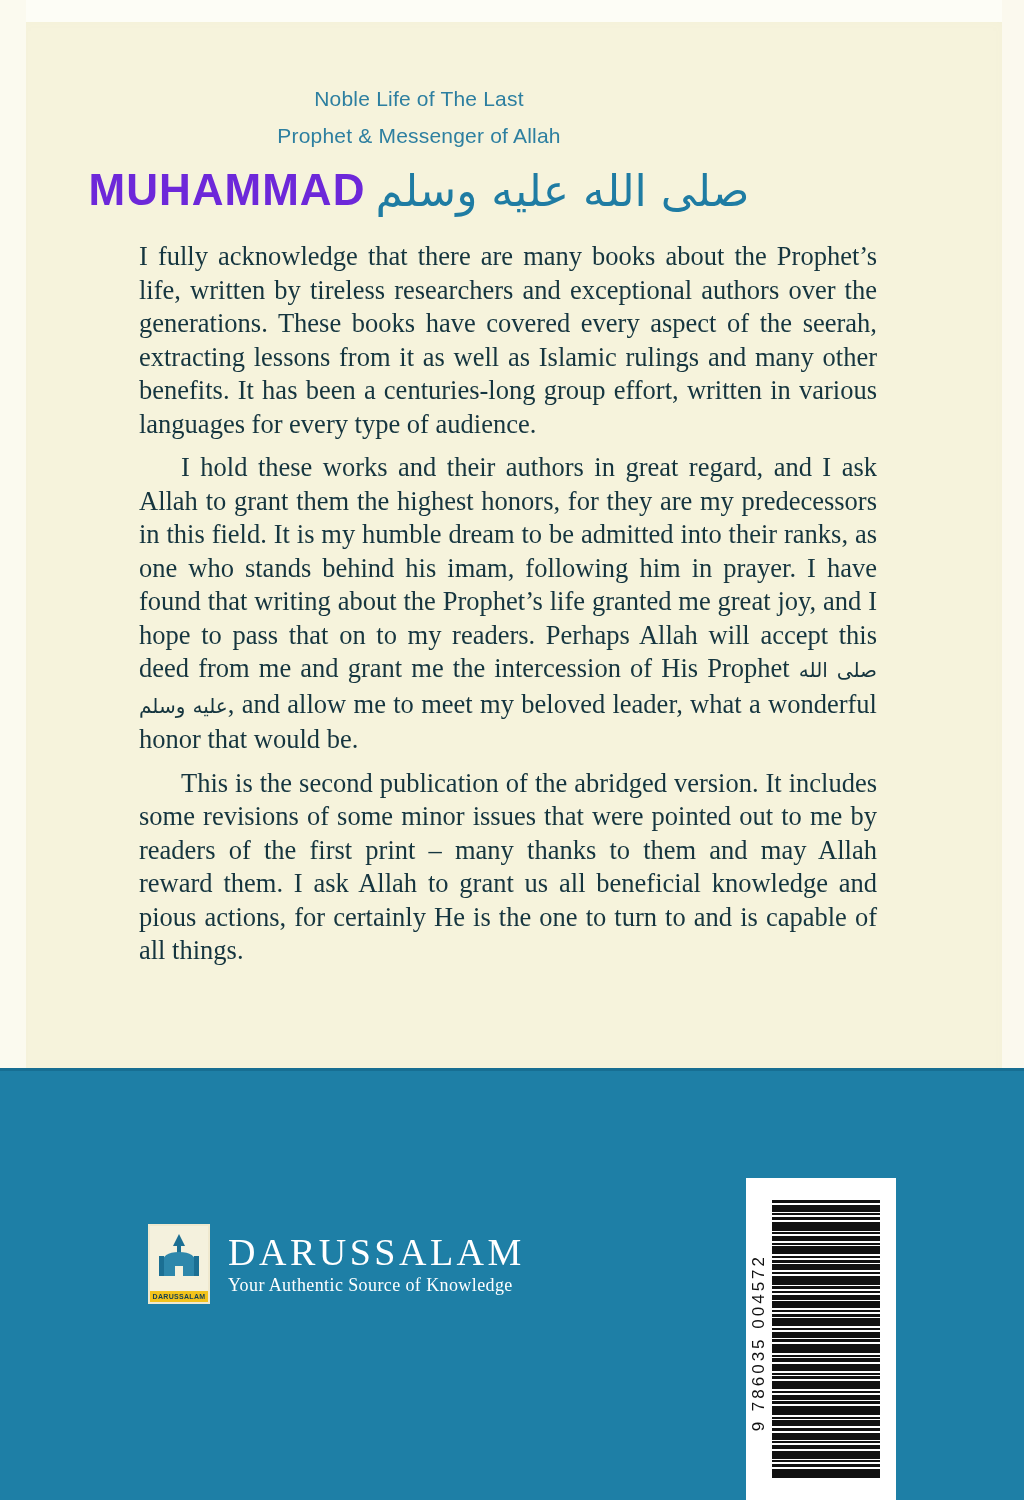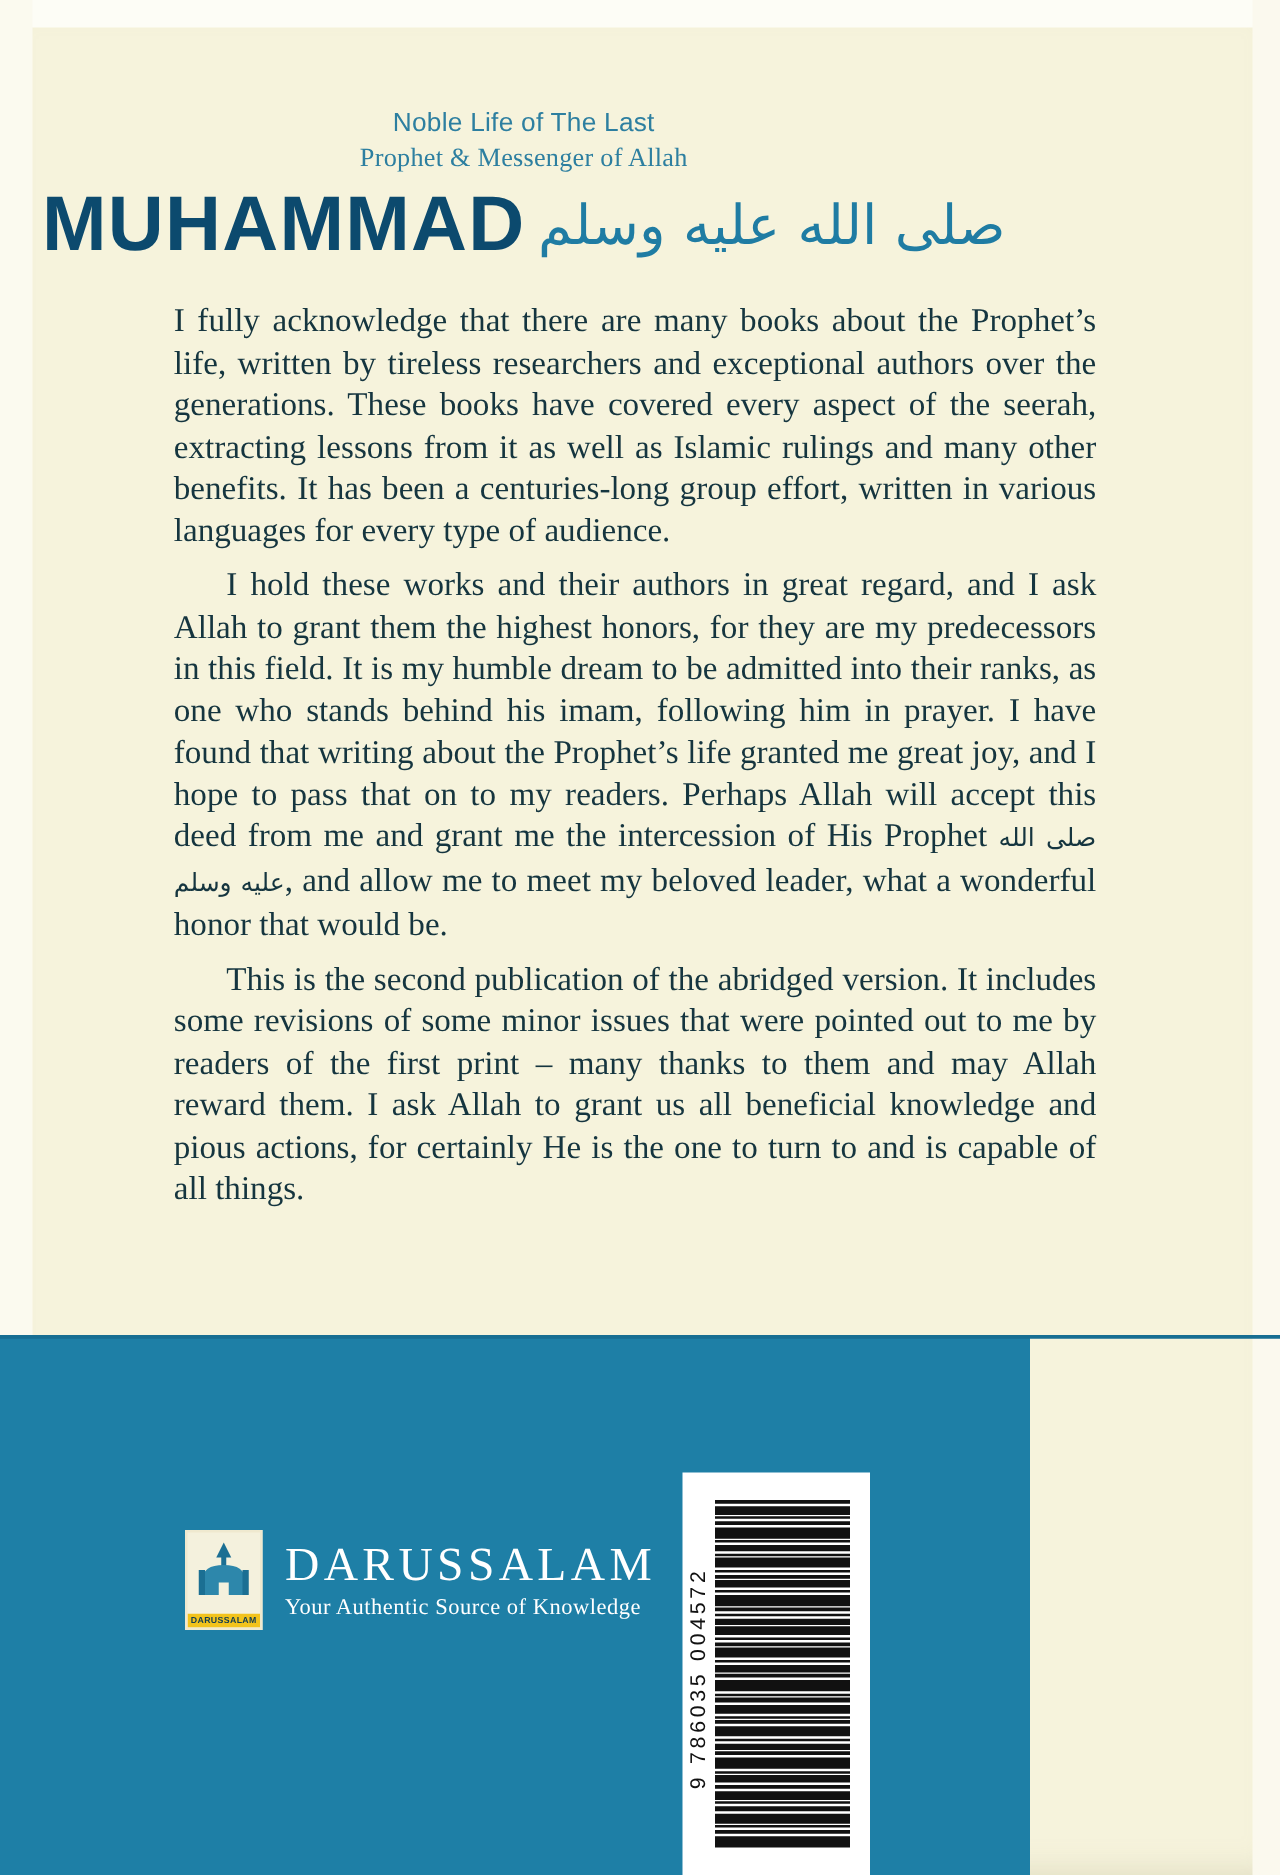"Prophet & Messenger of Allah" .kicker-2 { font-family: Liberation Serif, serif -> none; margin-top: 1px -> 11px }
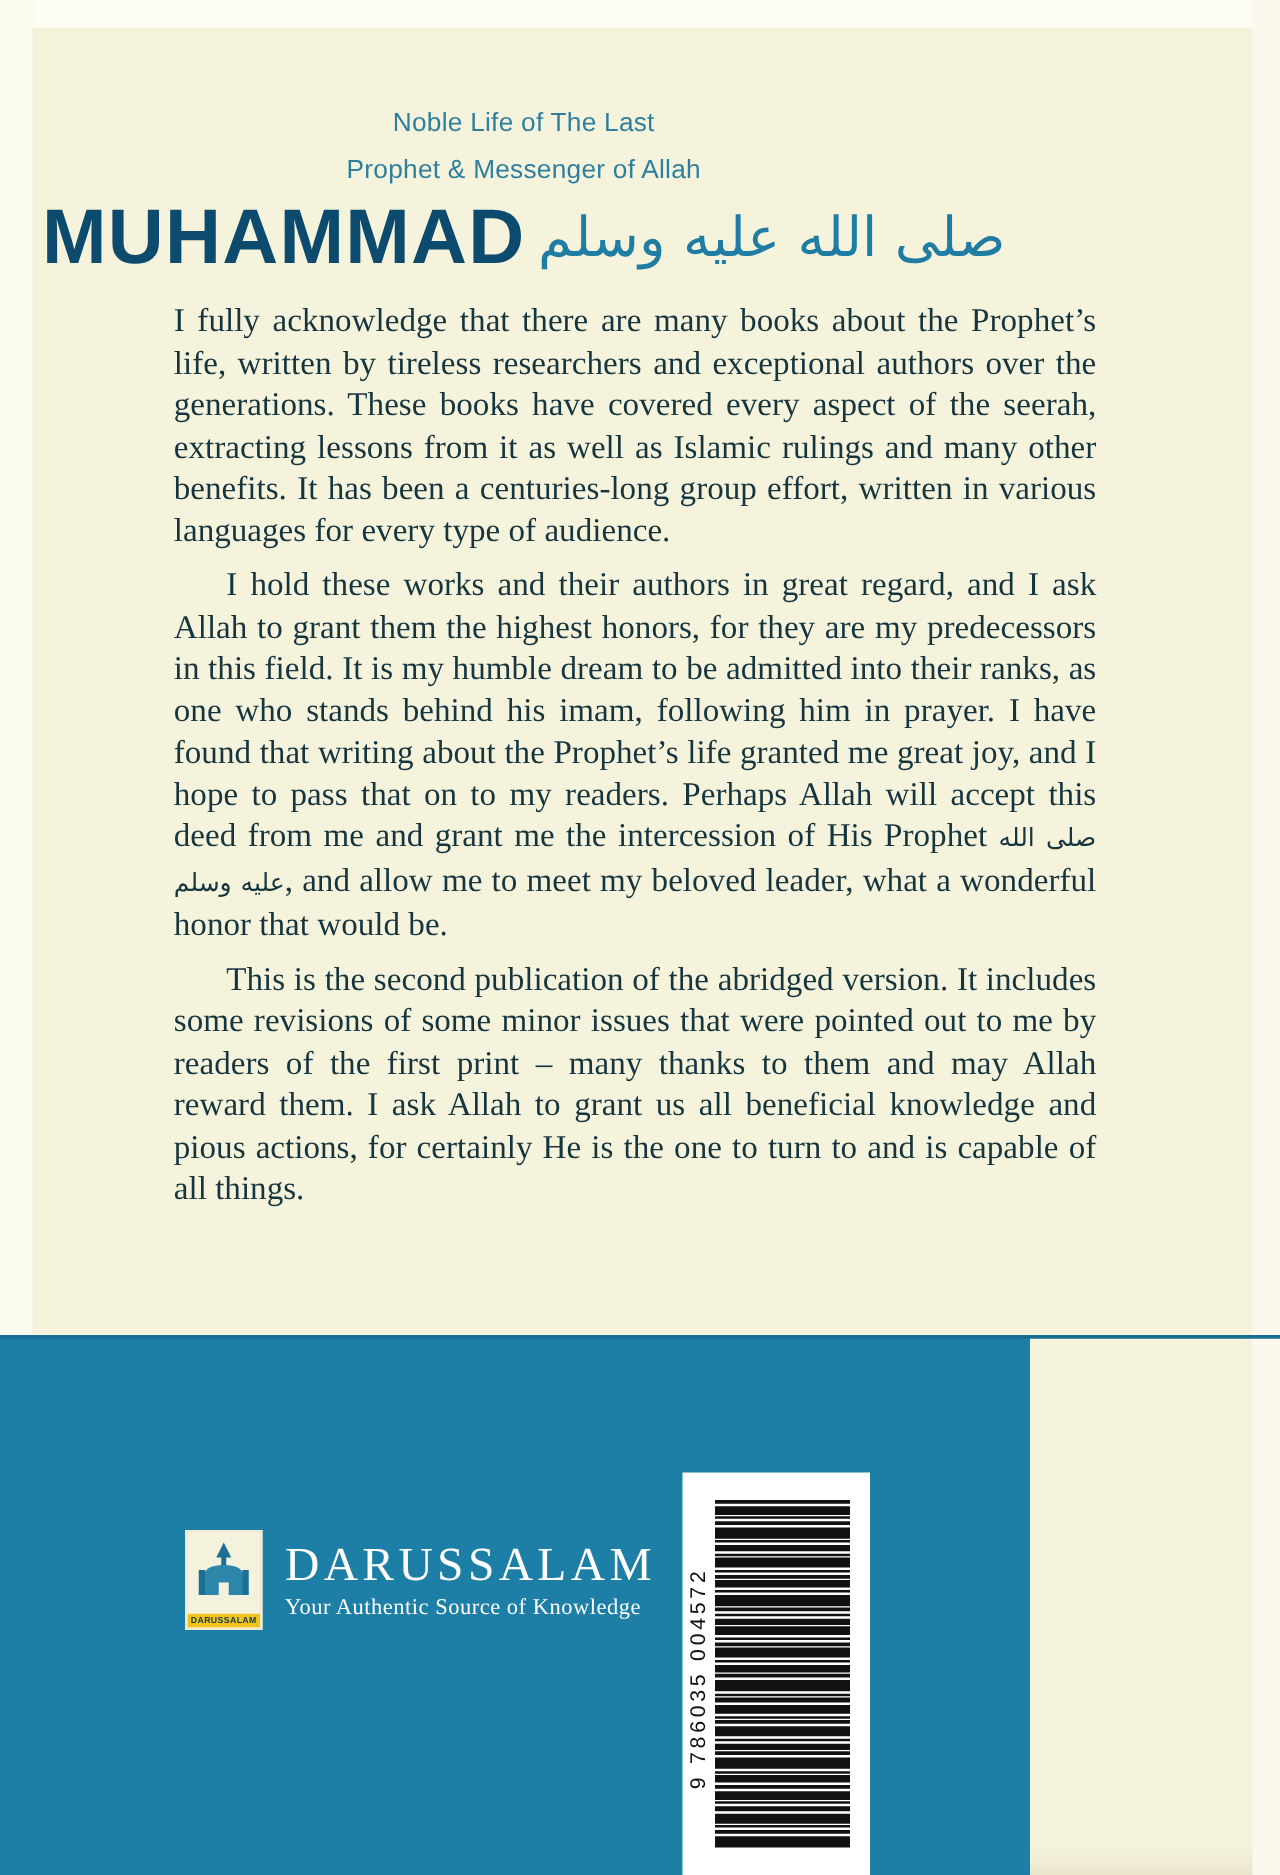"MUHAMMAD" .title { color: #0c4a6e -> #6d28d9; font-size: 62px -> 44px }
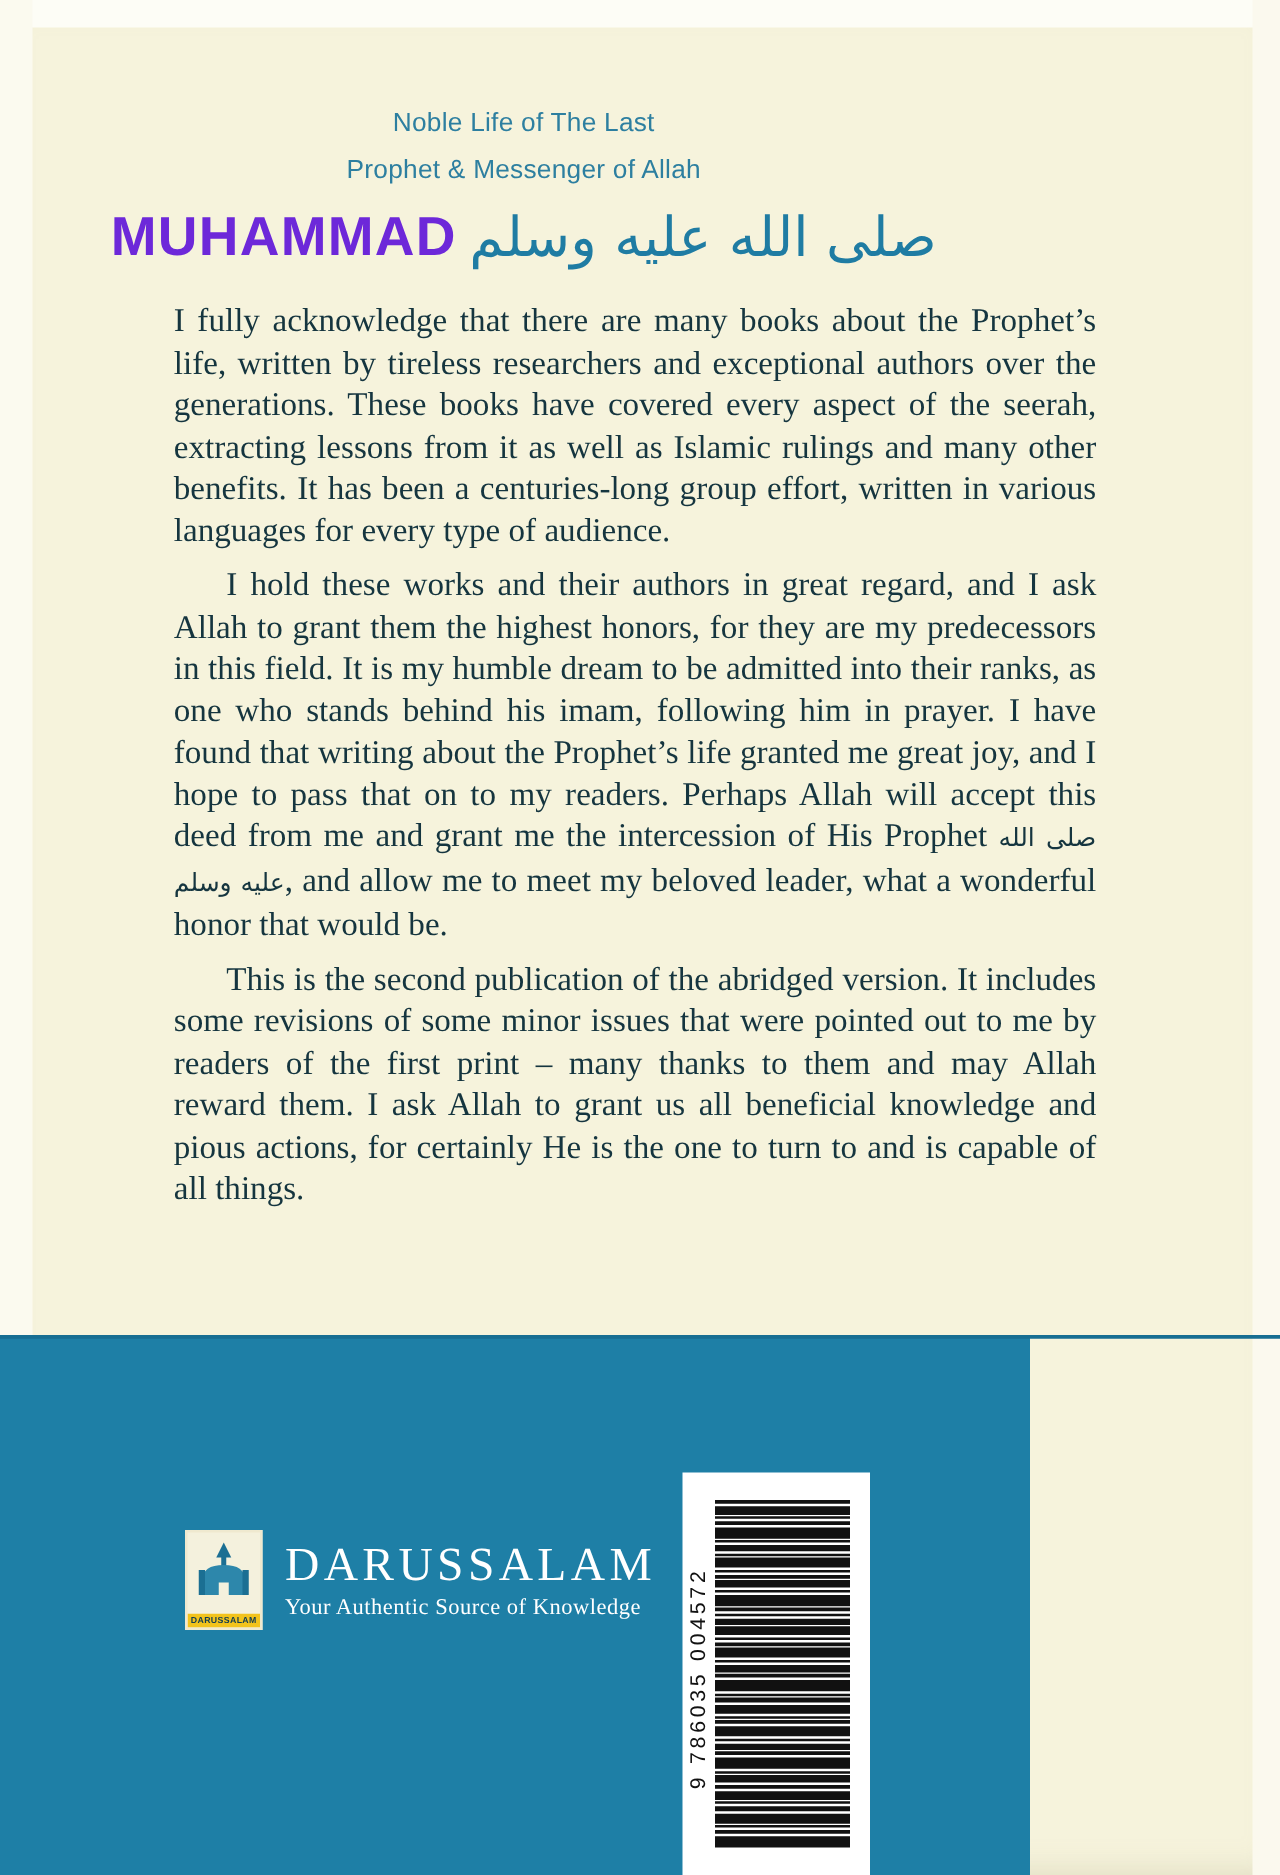"DARUSSALAM" .band { width: 824px -> 1024px }
